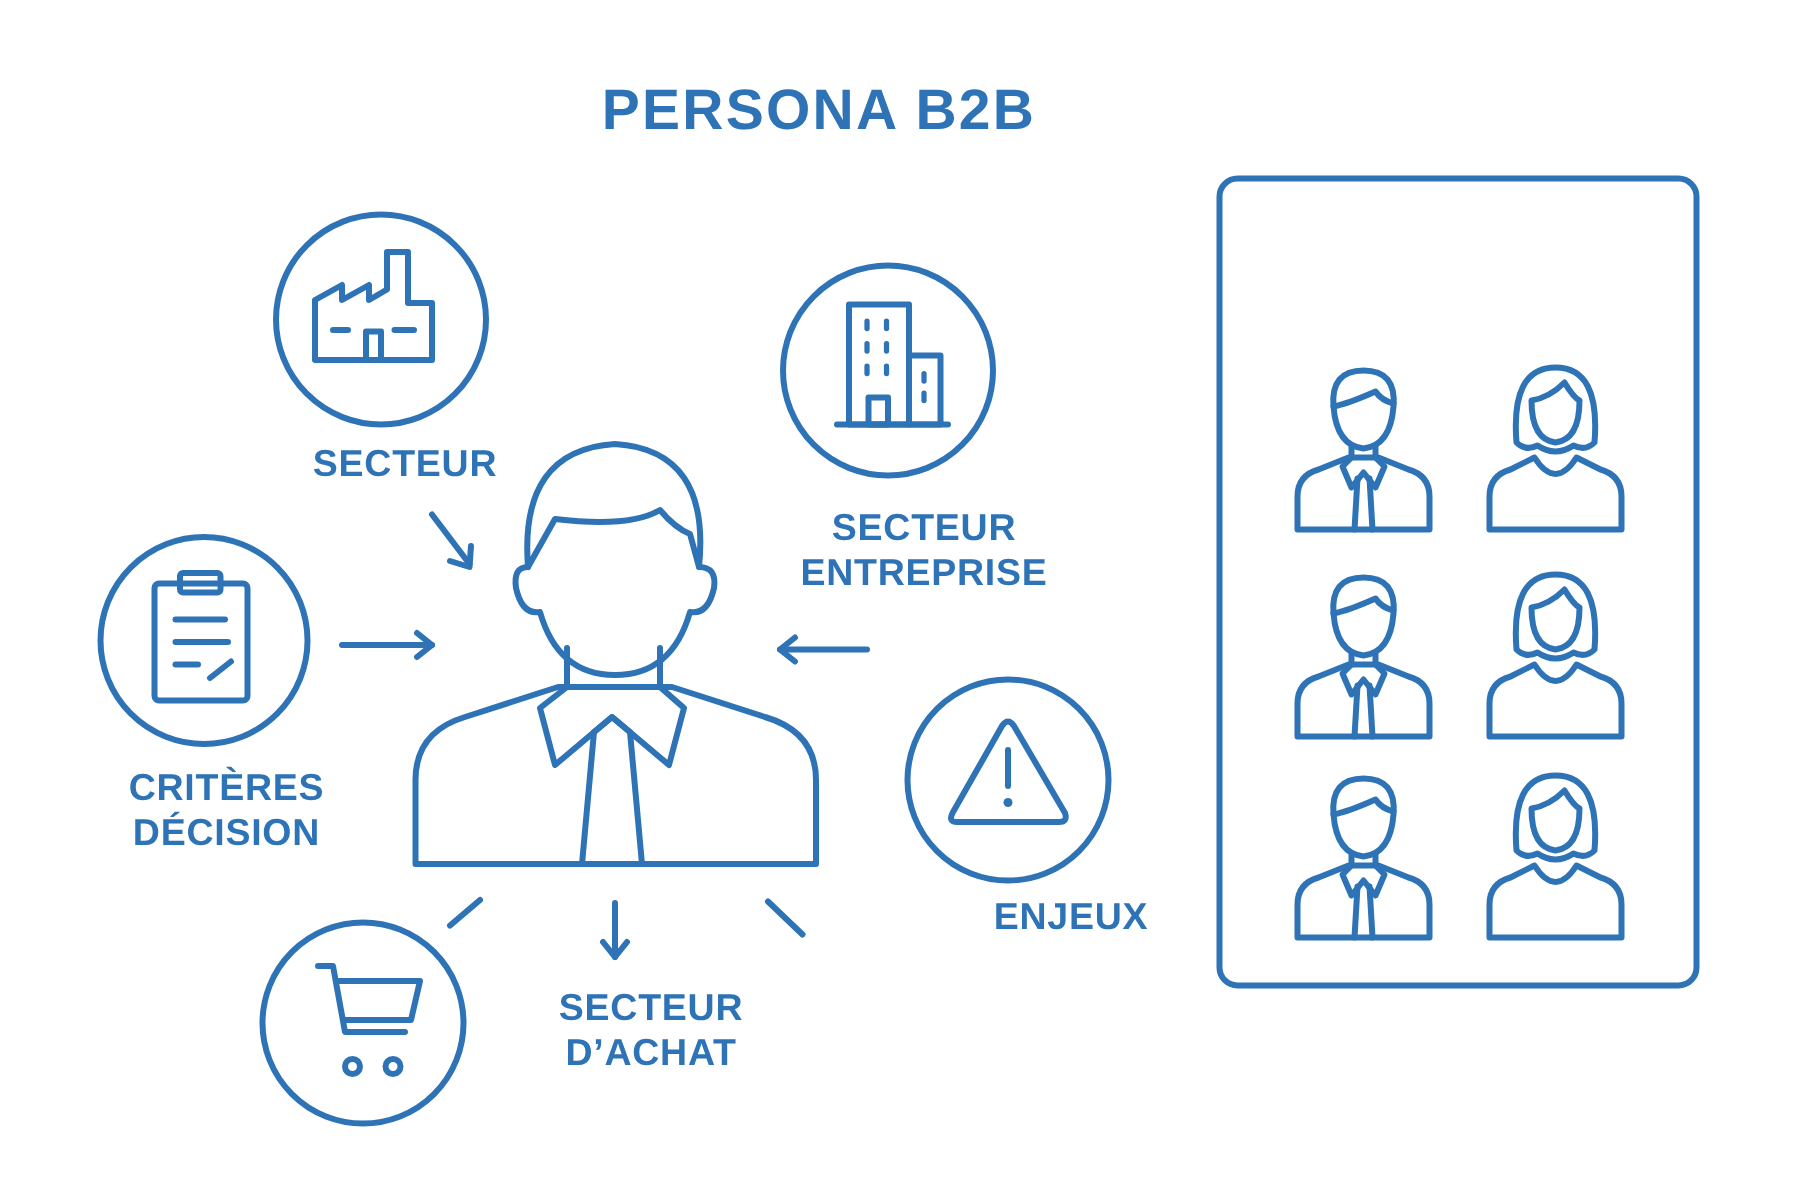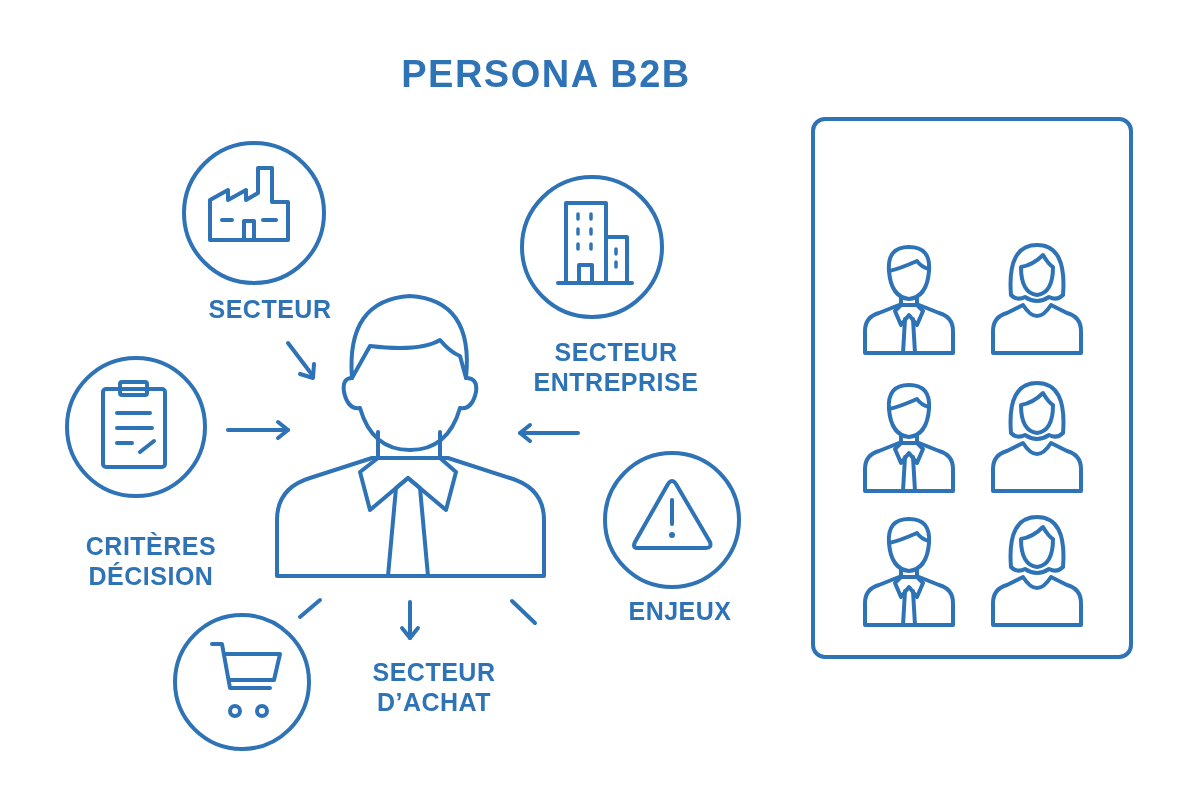"CRITÈRES" div.label { top: 532px -> 511px }
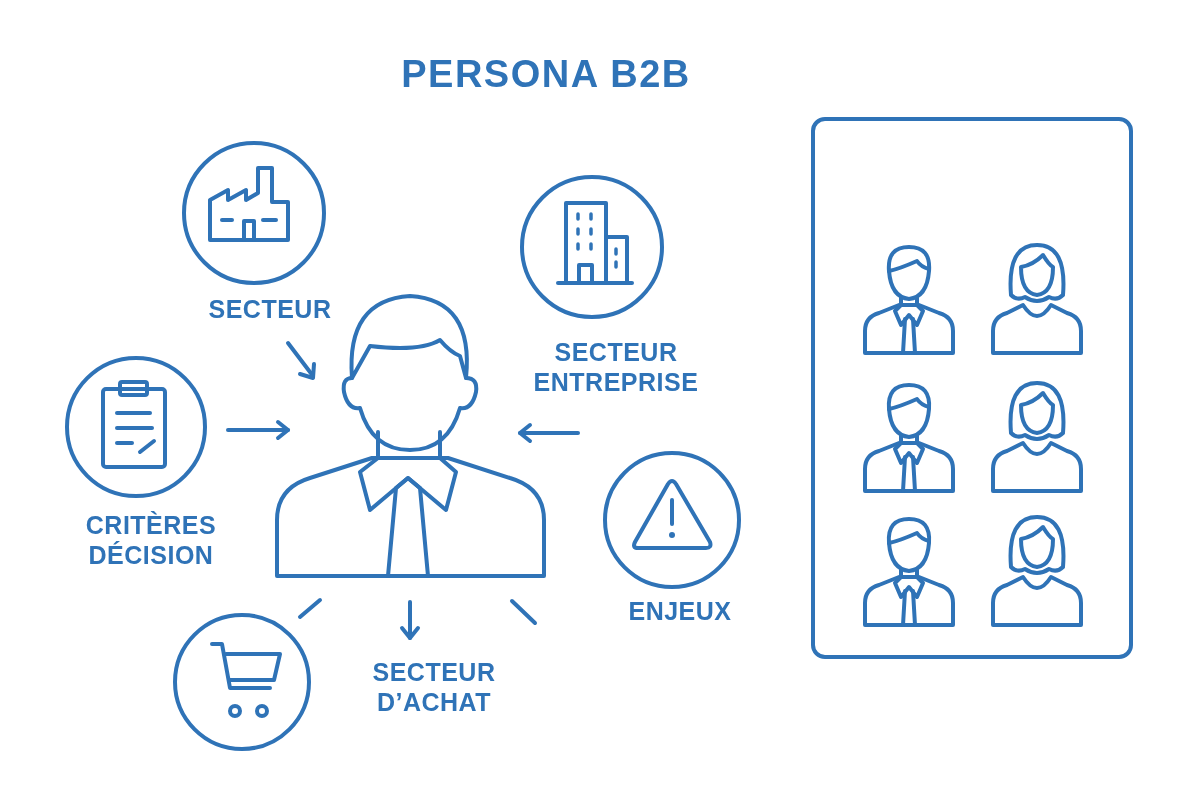"ENJEUX" div.label { left: 574px -> 608px }
